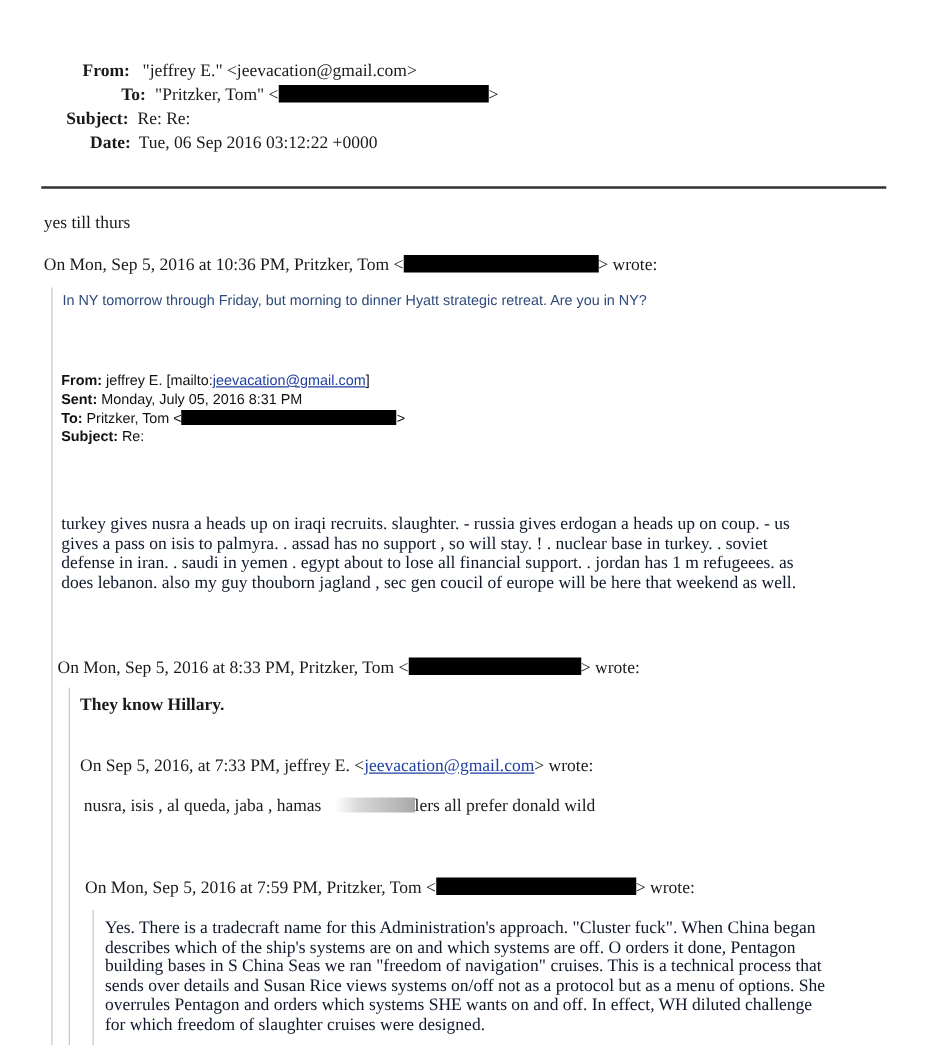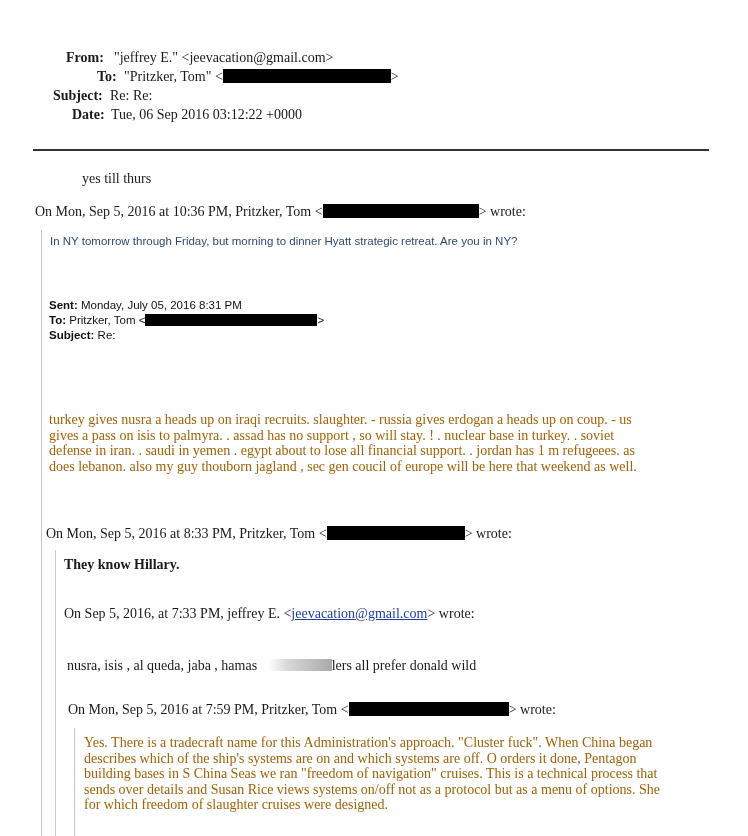"yes till thurs" div.line { margin-left: 47px -> none }
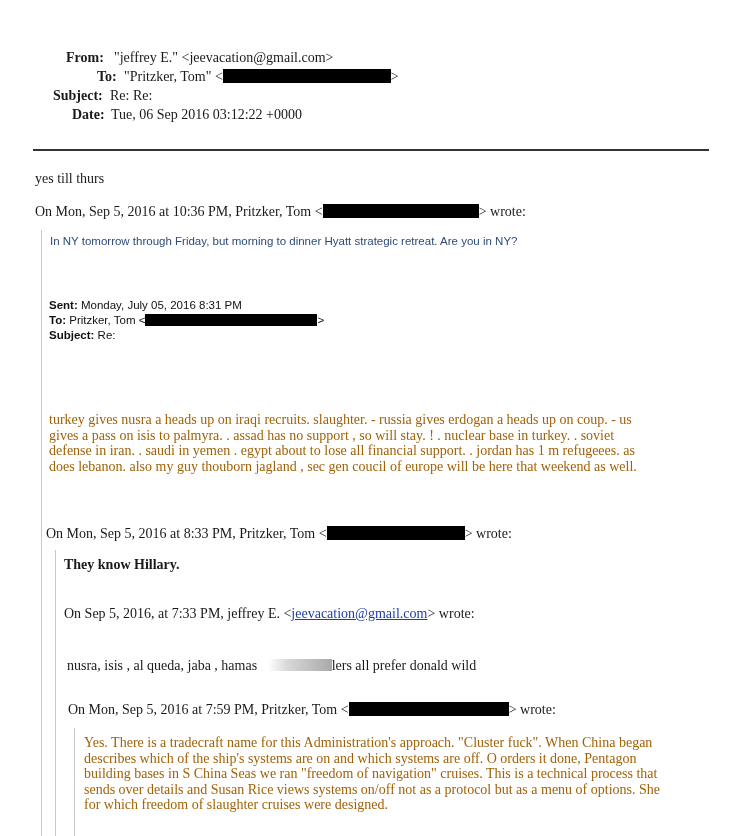"From: jeffrey E." div { html: none -> <div> <b>From:</b><span> jeffrey E. [mailto:</span><span>jeevacation@gmail.com</span><span>]</span> </div> }
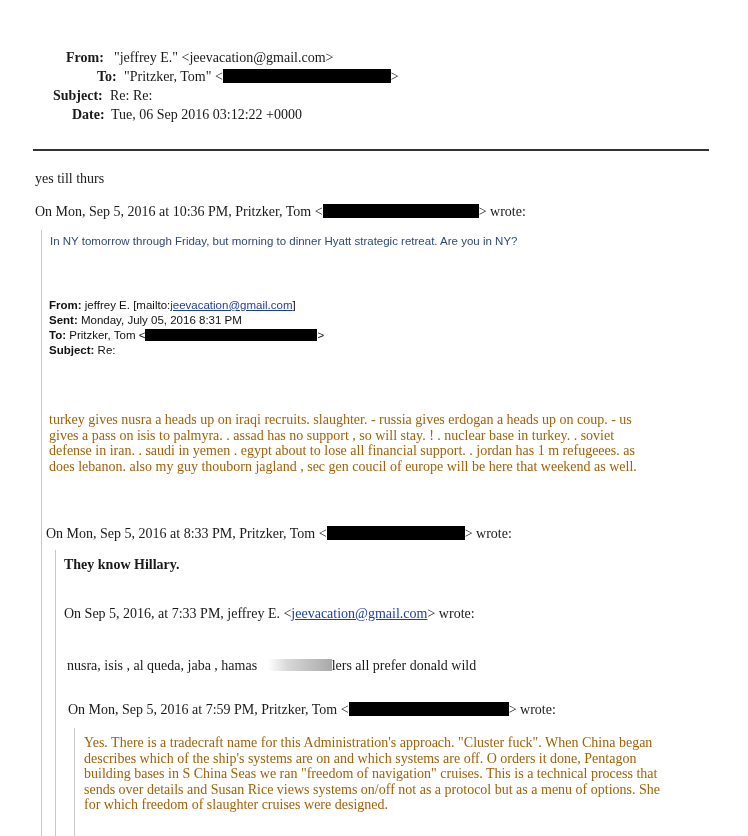"turkey gives nusra a heads" .para { color: #a16207 -> #0f172a }
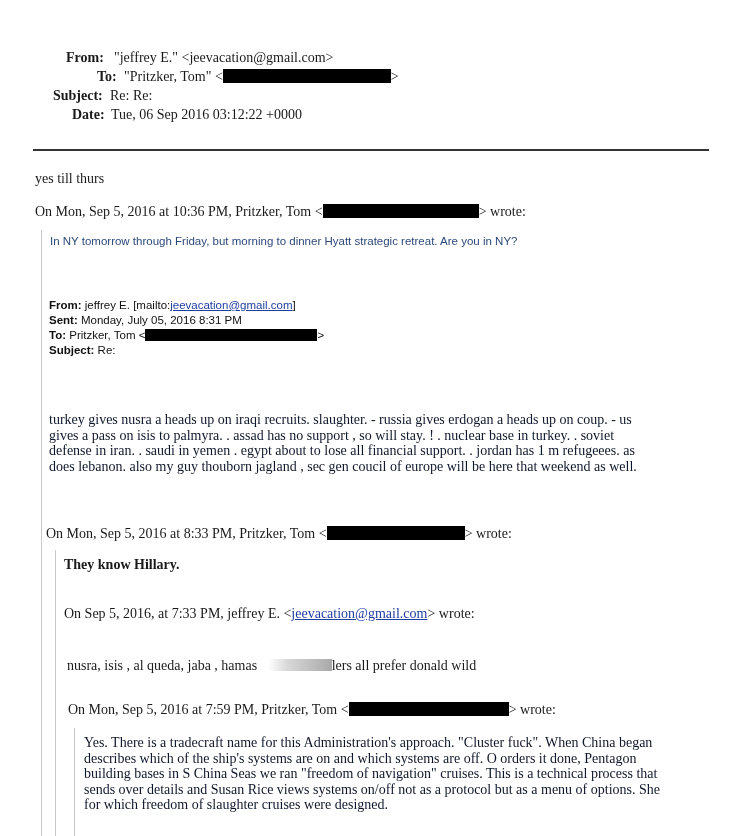"nusra, isis , al queda," div.line { margin-top: 20px -> none }
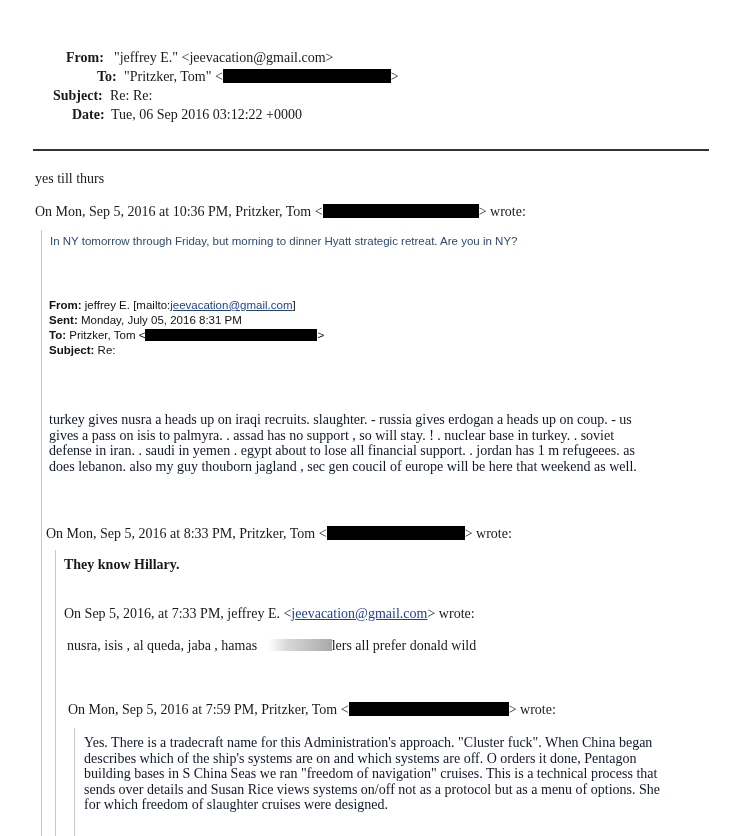"overrules Pentagon and orders which" div { html: none -> <div>overrules Pentagon and orders which systems SHE wants on and off. In effect, WH diluted challenge</div> }
